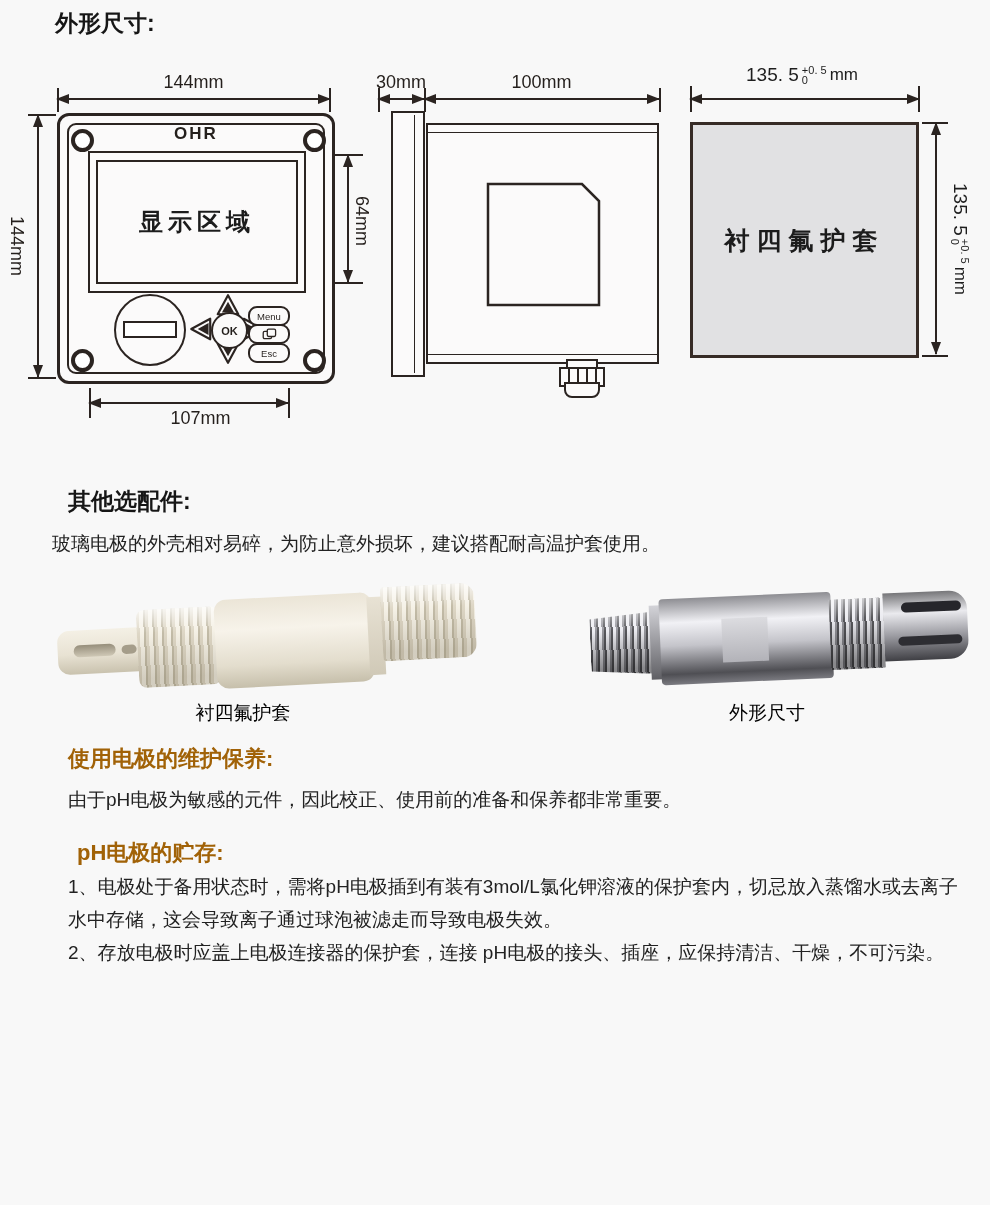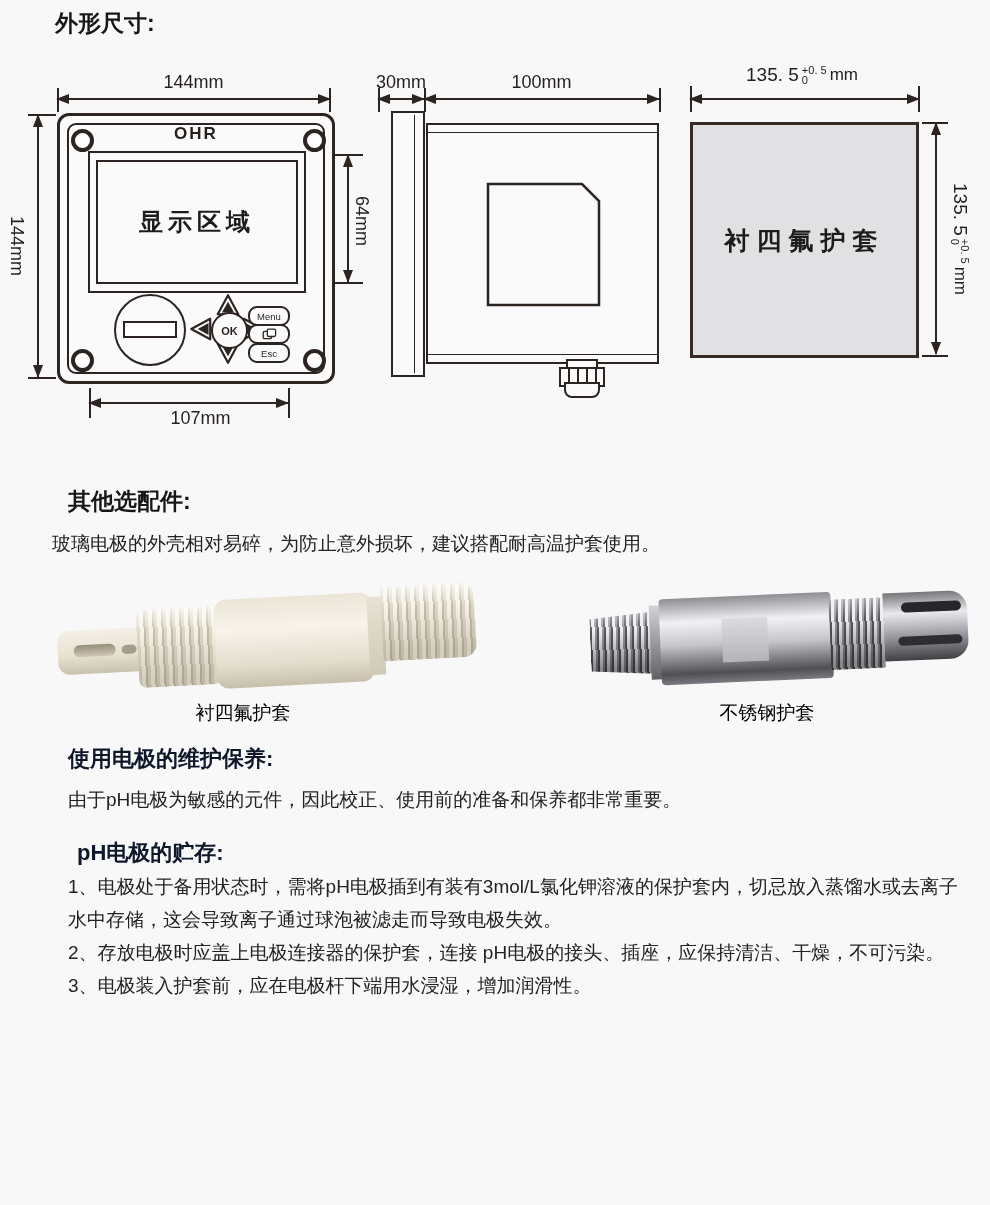"不锈钢护套" div.caption { text: 不锈钢护套 -> 外形尺寸 }
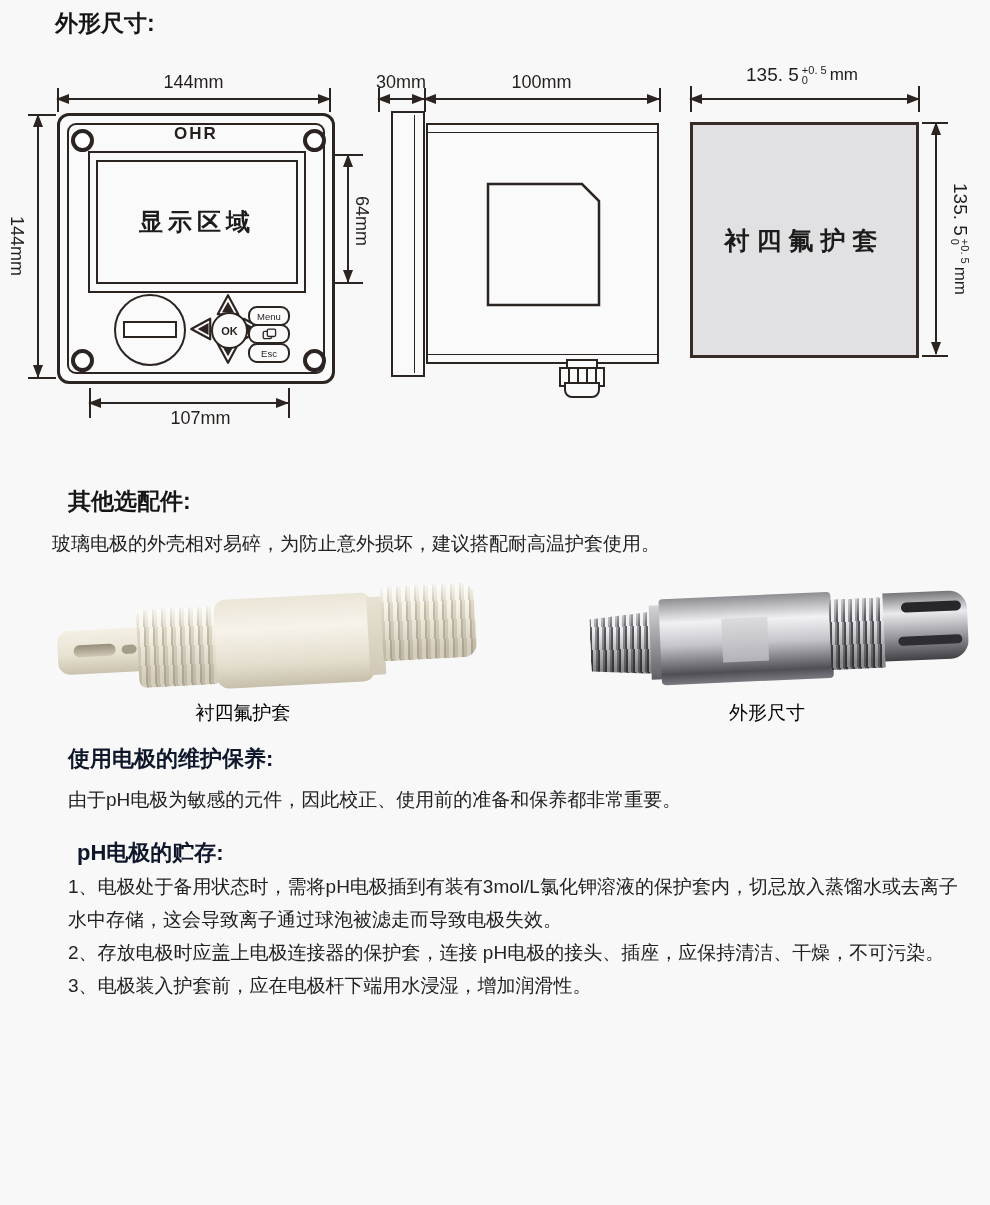"使用电极的维护保养:" .h2 { color: #0f172a -> #a16207 }
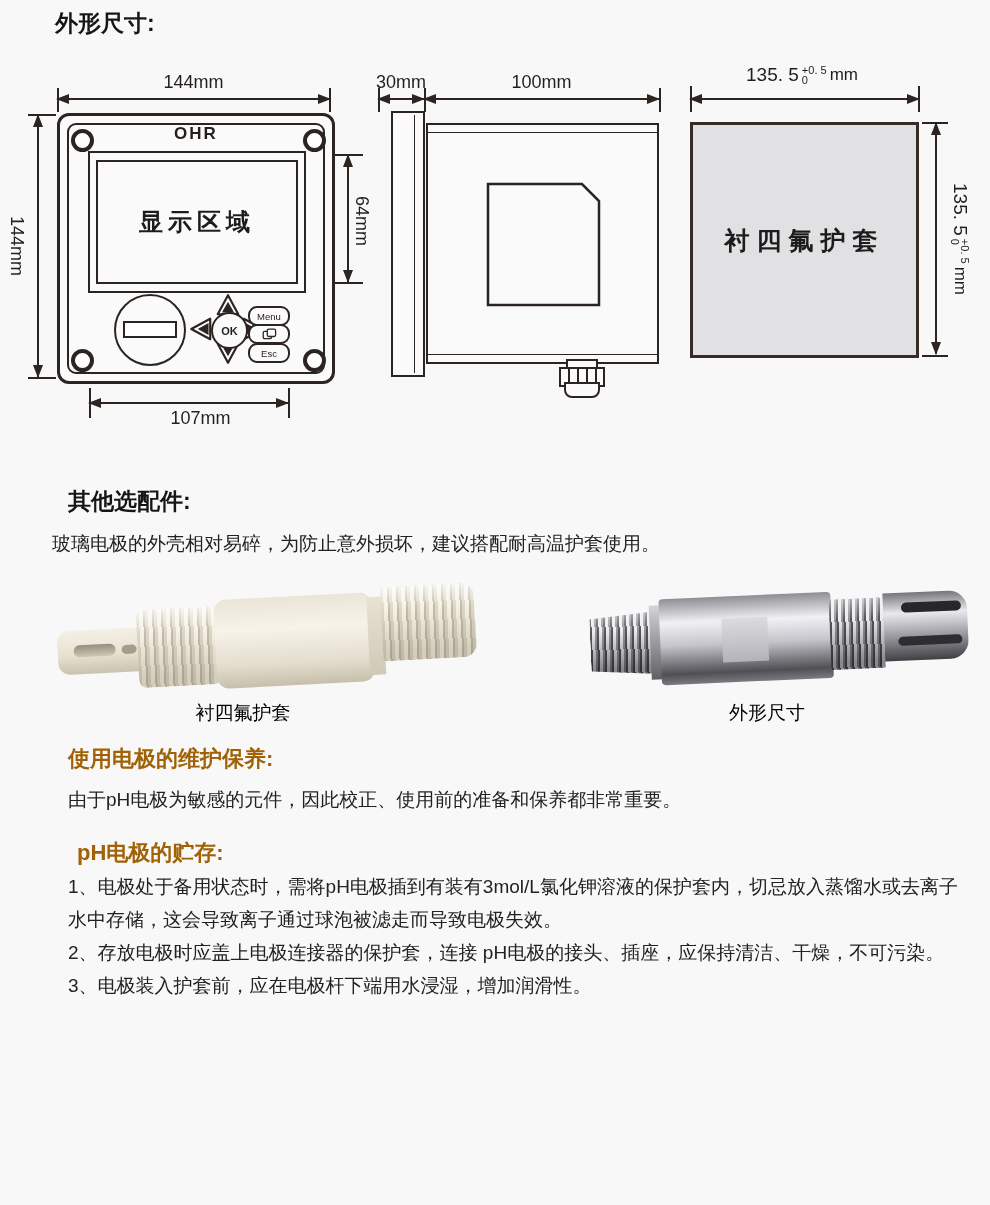"3、电极装入护套前，应在电极杆下端用水浸湿，增加润滑性。" p { html: <p>3、电极装入护套前，应在电极杆下端用水浸湿，增加润滑性。</p> -> none }
